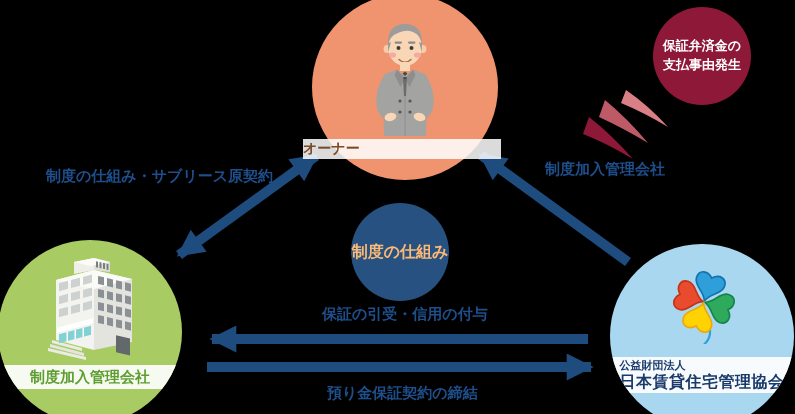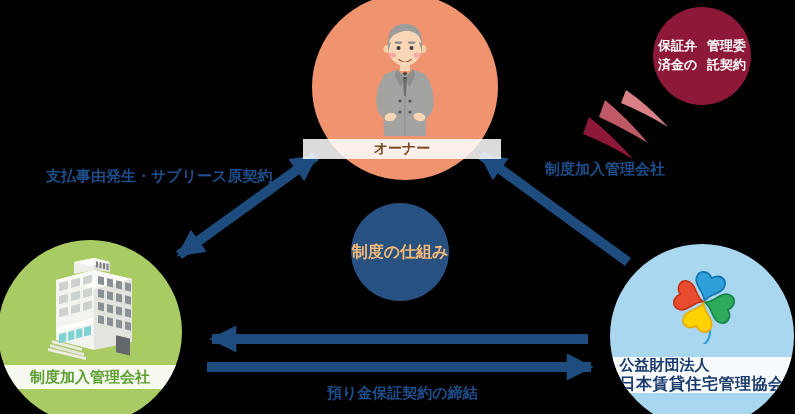"保証弁済金の" #event-circle { flex-direction: none -> column }
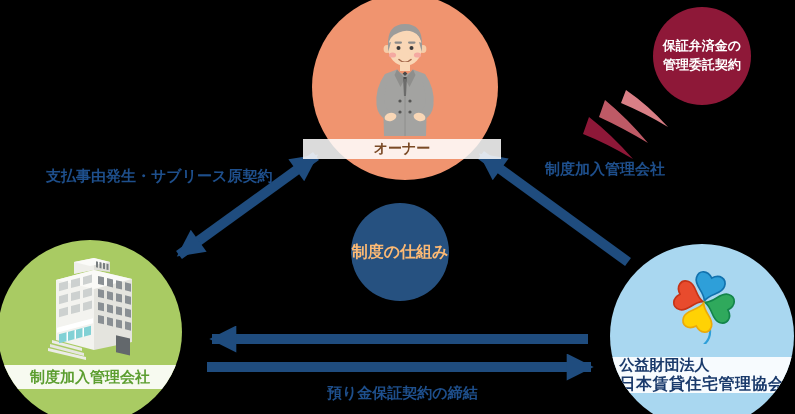"管理委託契約" div { text: 管理委託契約 -> 支払事由発生 }
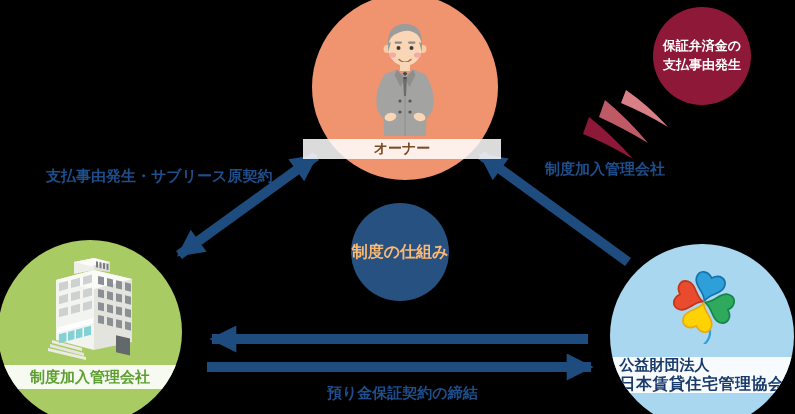"オーナー" .owner-band { justify-content: center -> flex-start }
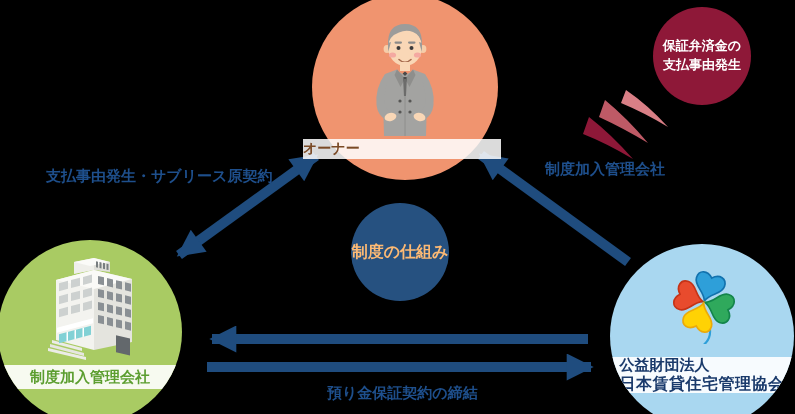"支払事由発生・サブリース原契約" div.edge-label { text: 支払事由発生 -> 制度の仕組み }
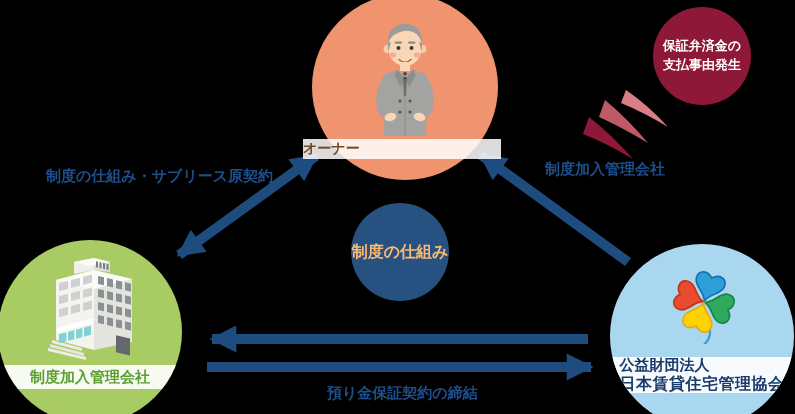"保証の引受・信用の付与" div.edge-label { html: none -> <div>保証の引受・信用の付与</div> }
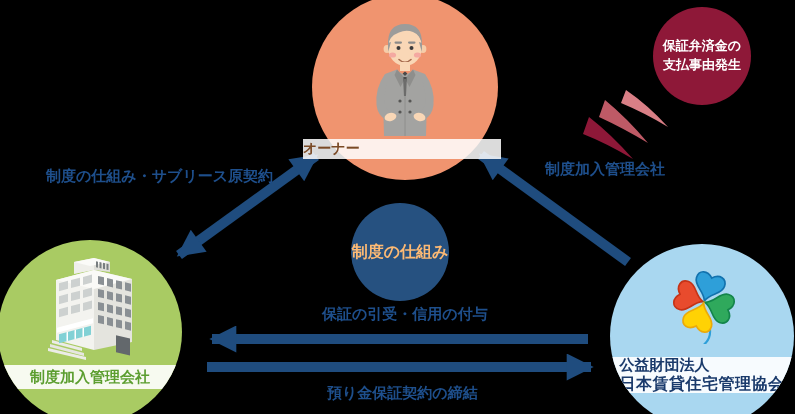"公益財団法人" .assoc-org { font-size: 15px -> 11px }
